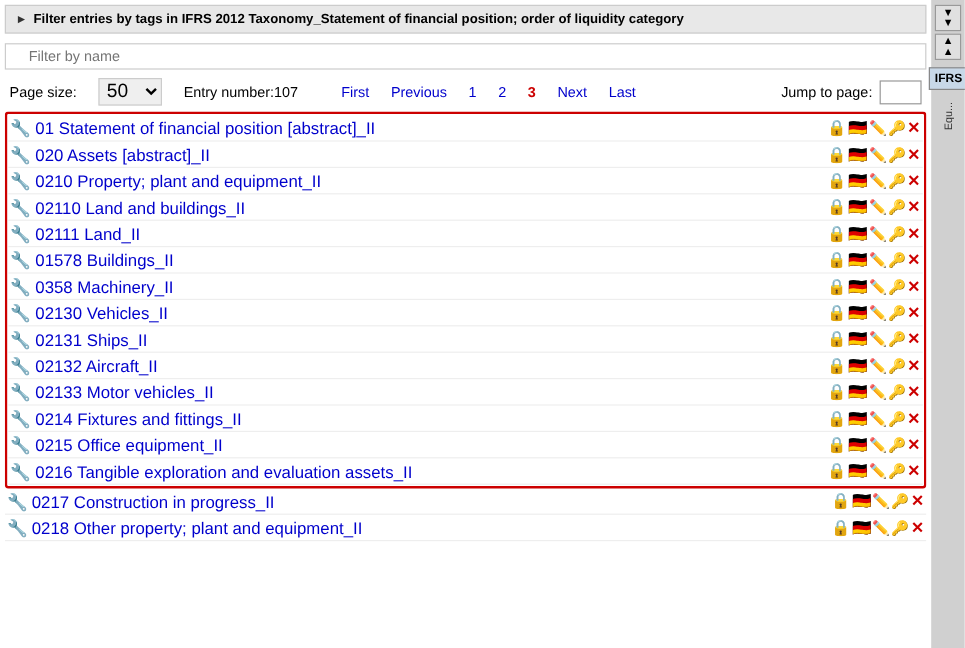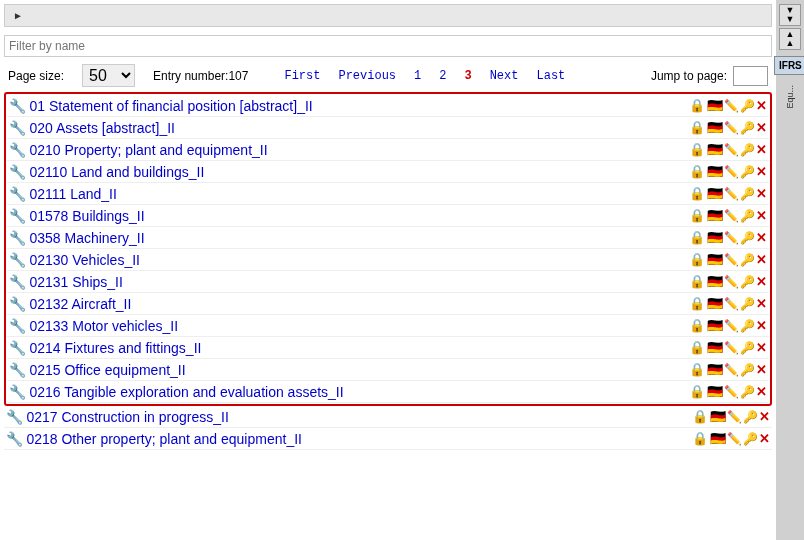"Filter entries by tags in" span { html: none -> <span>Filter entries by tags in IFRS 2012 Taxonomy_Statement of financial position; order of liquidity category</span> }
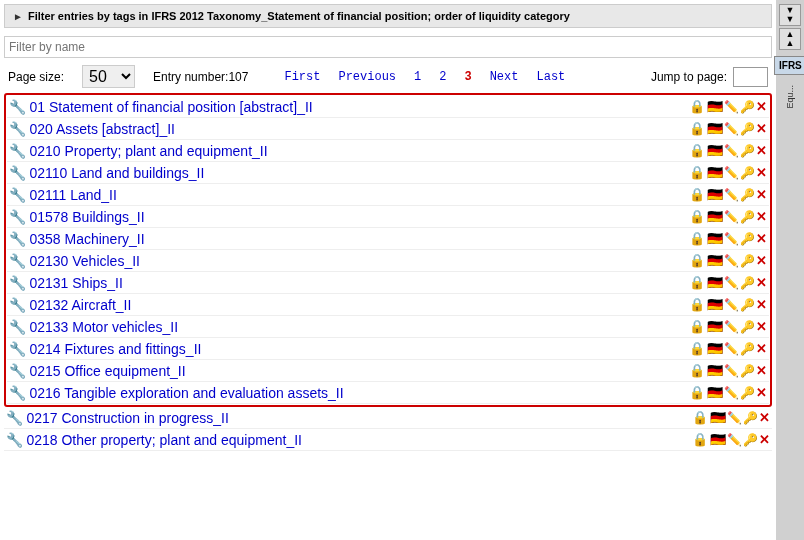"Filter by name" .filter-name-input { padding: 3px 4px -> 3px 19px }
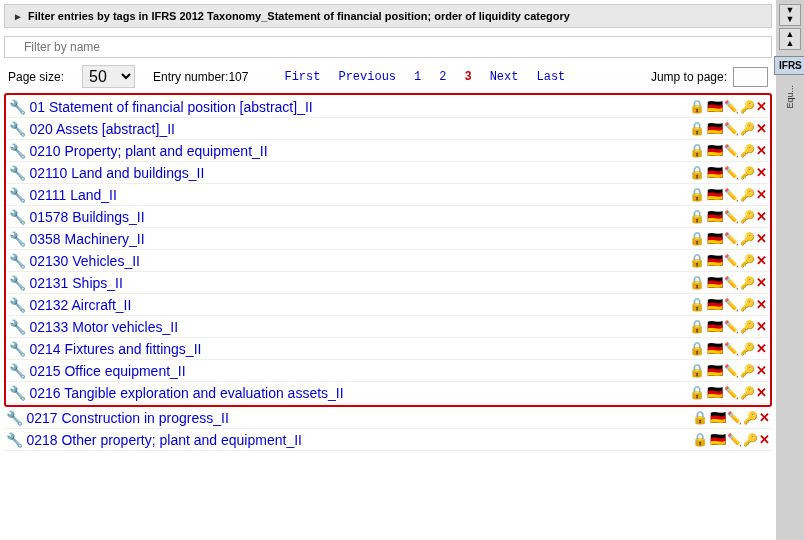"First" .nav-link { font-family: Liberation Mono, monospace -> none }
